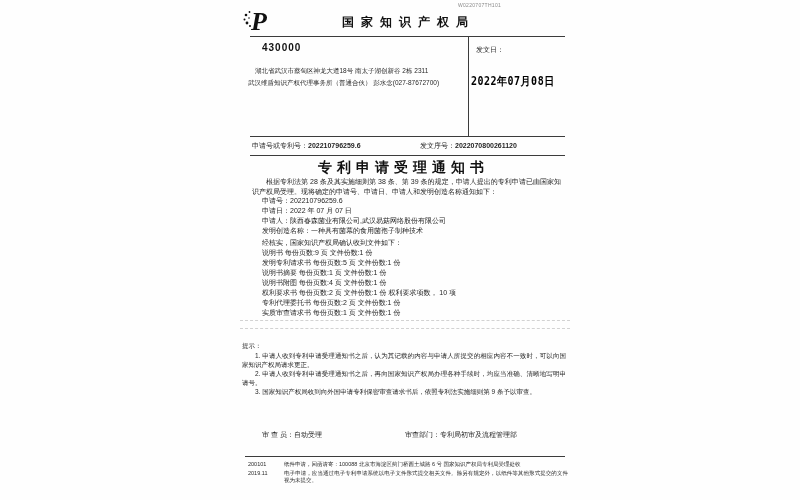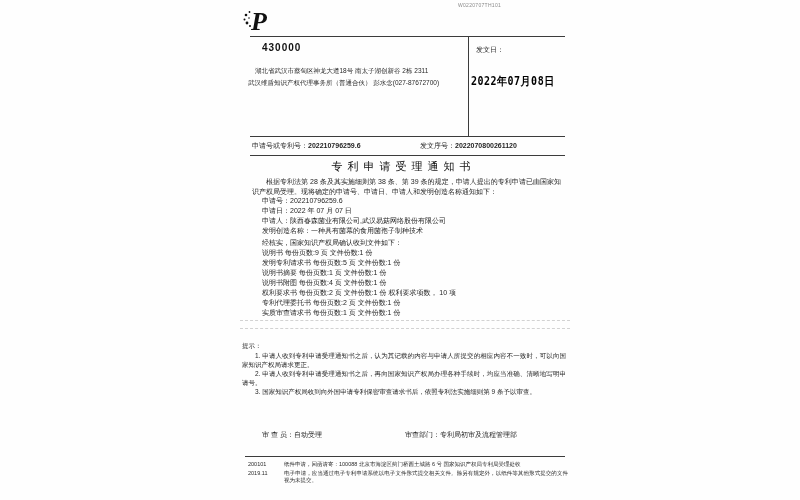"国家知识产权局" div.agency { html: none -> <div>国家知识产权局</div> }
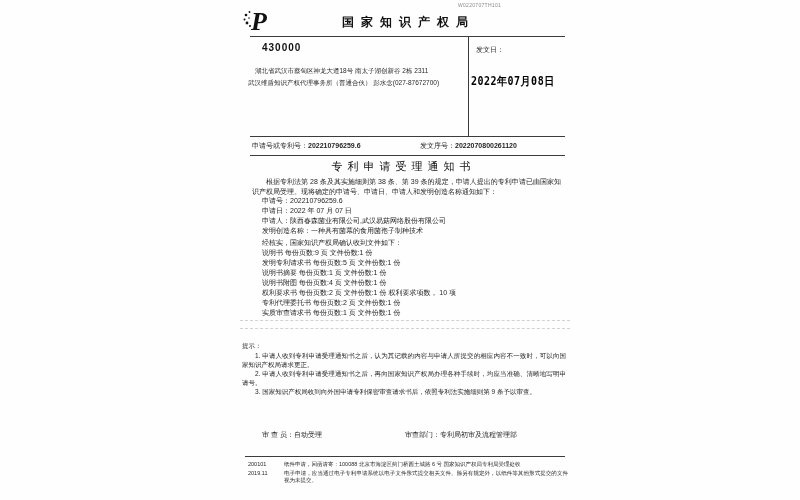"专利申请受理通知书" .doc-title { font-size: 11px -> 14px; font-weight: normal -> bold }
